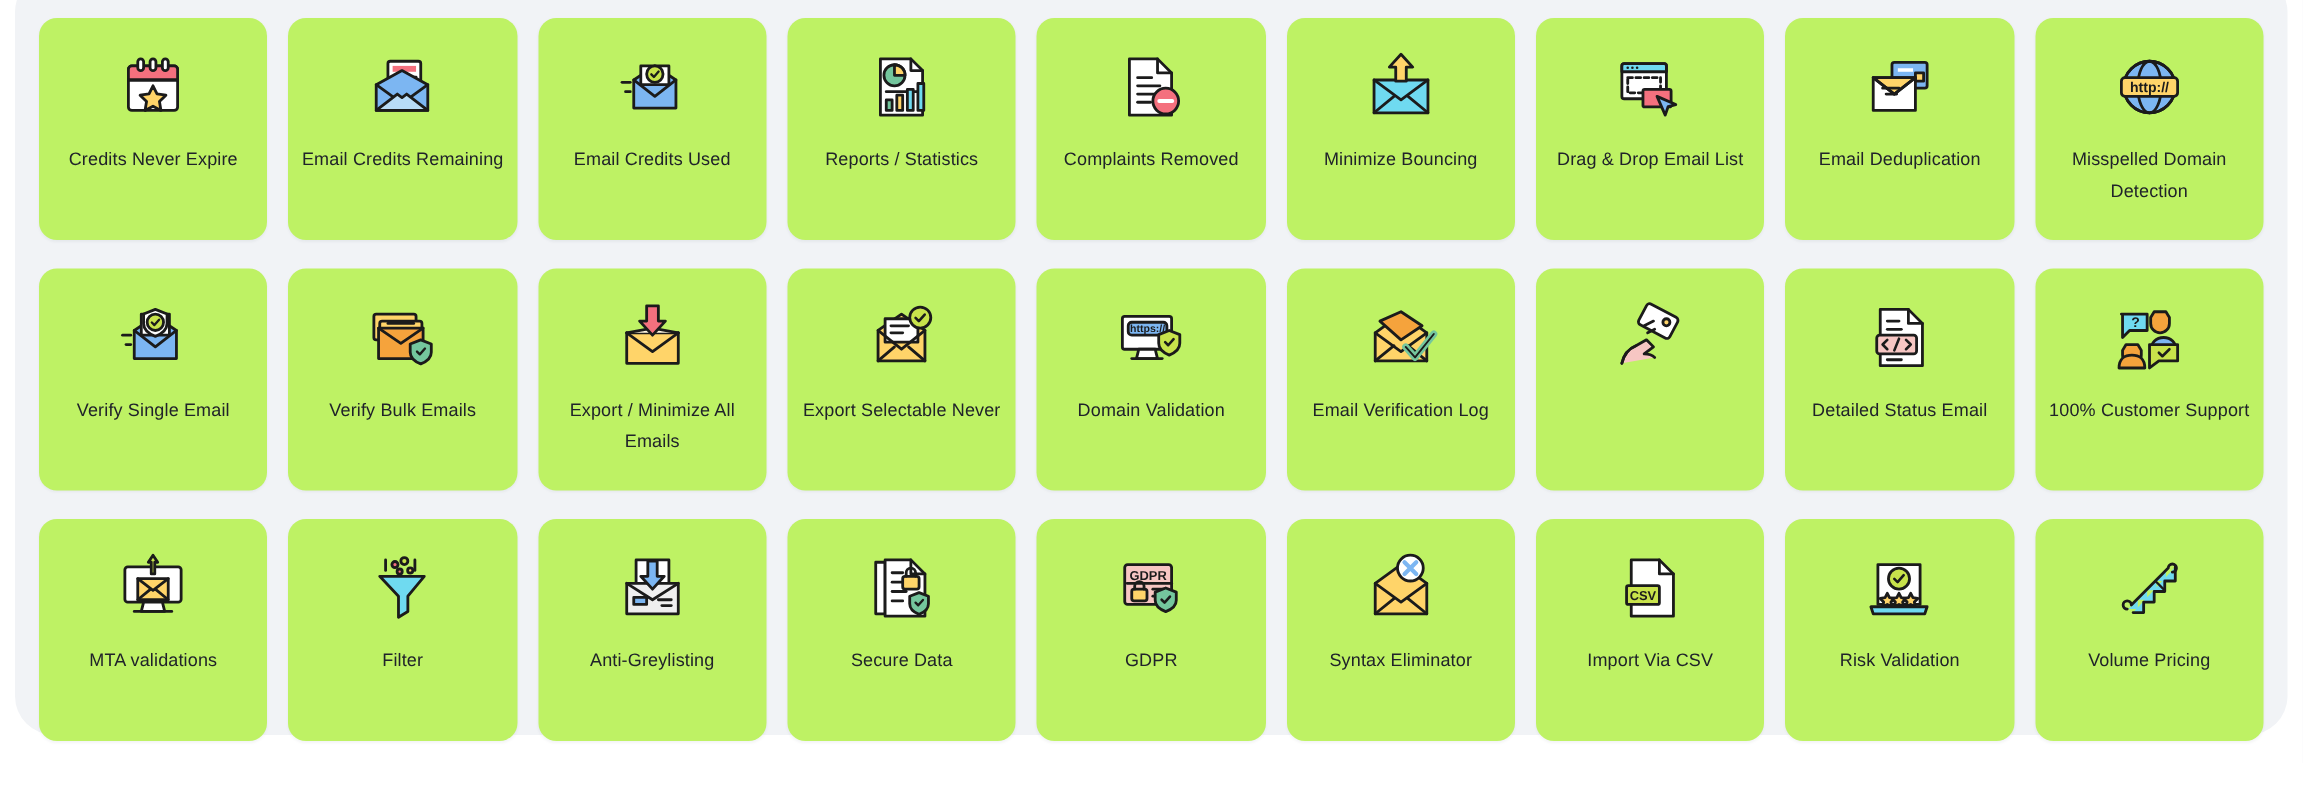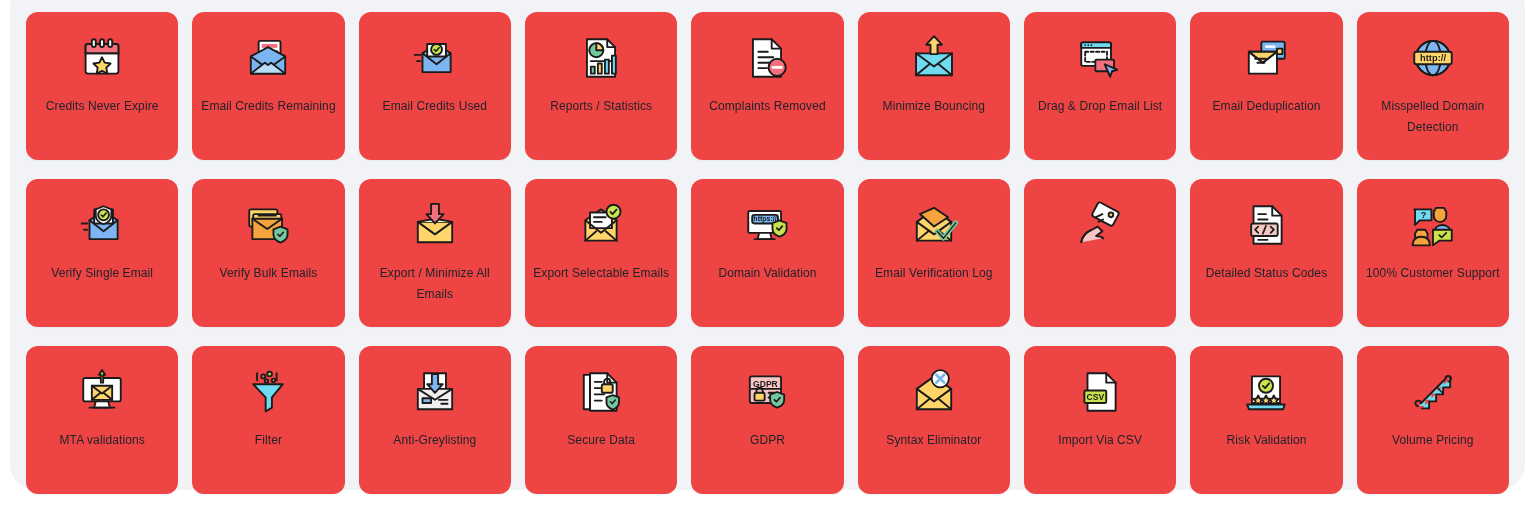"http://" .feature-card { background: #ef4444 -> #bef264 }
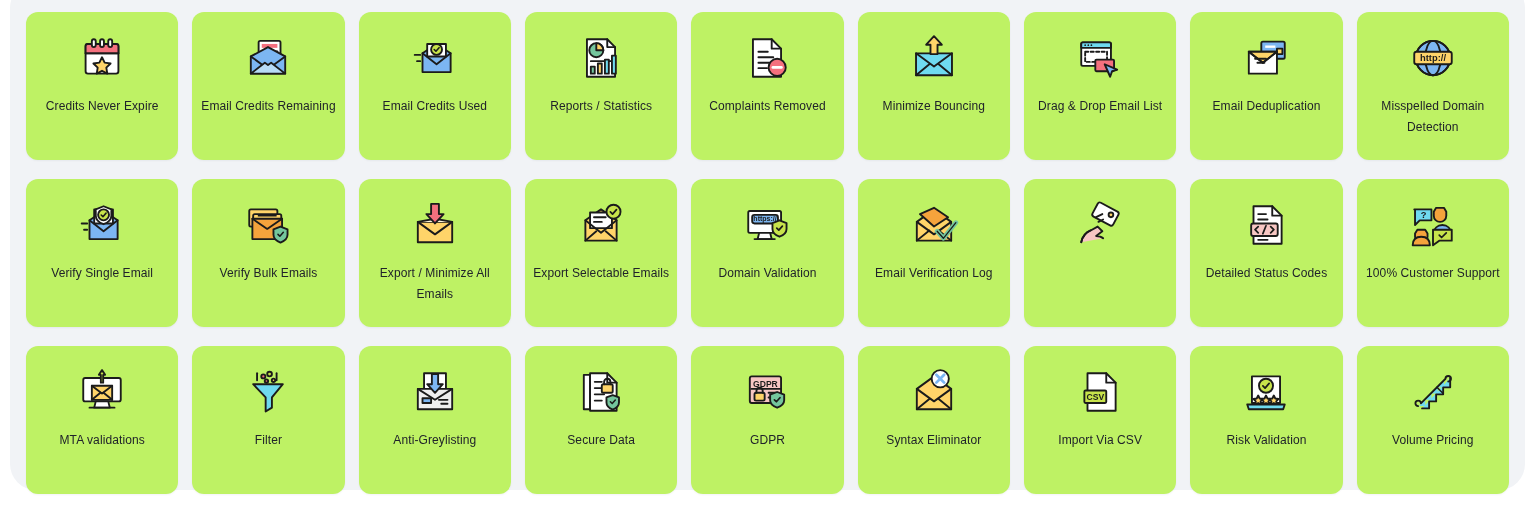"Export Selectable Emails" div.feature-label { text: Emails -> Never }
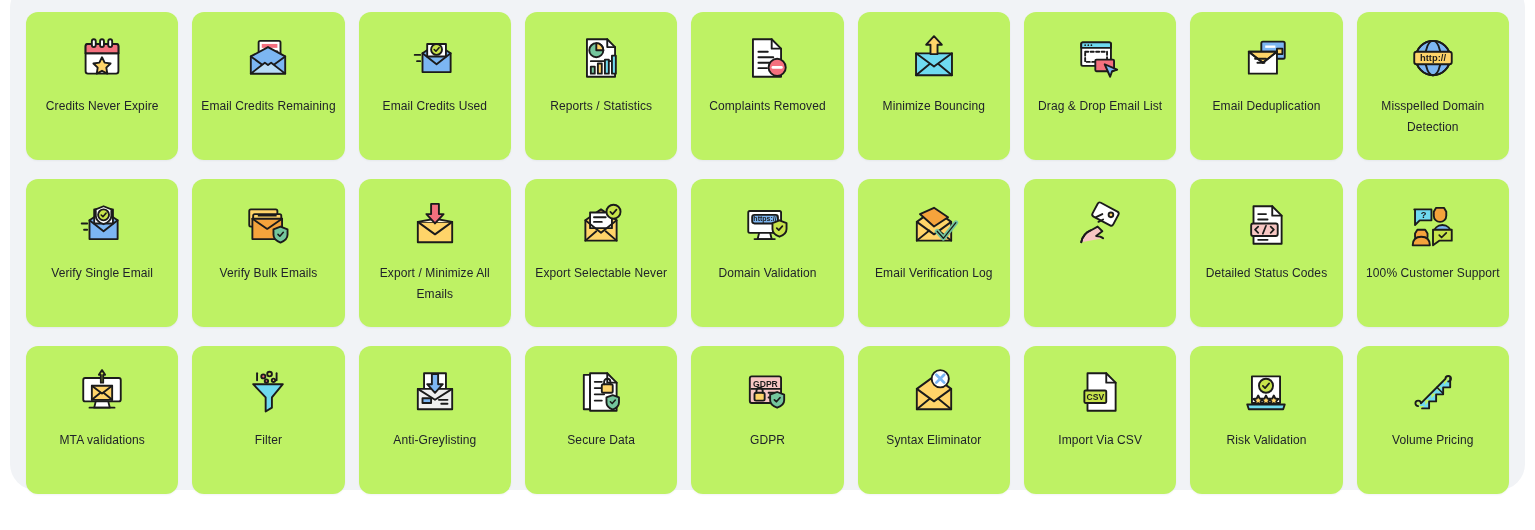"Detailed Status Codes" div.feature-label { text: Codes -> Email }
